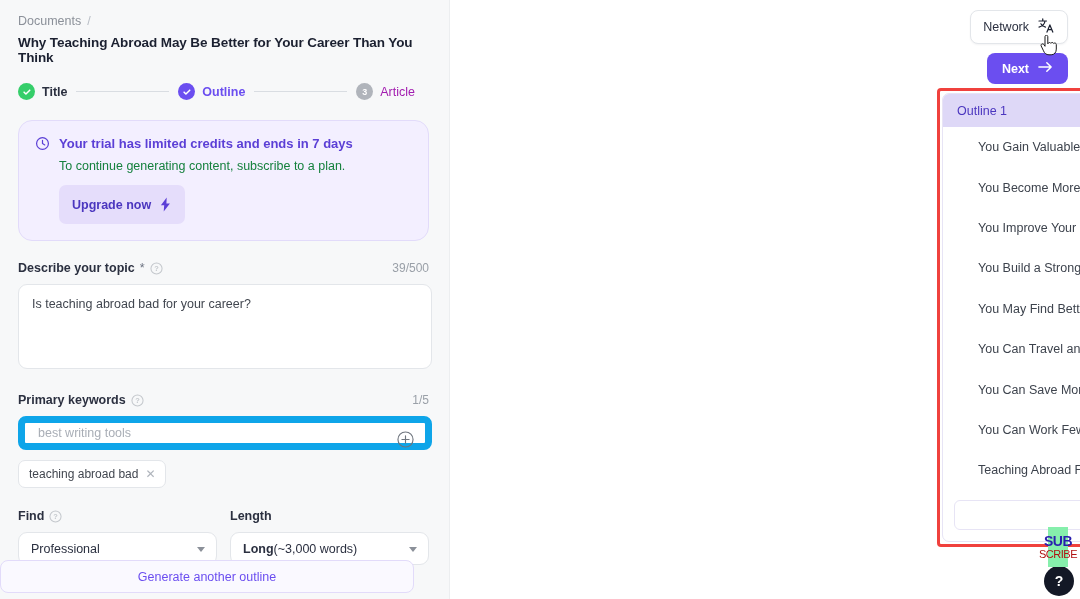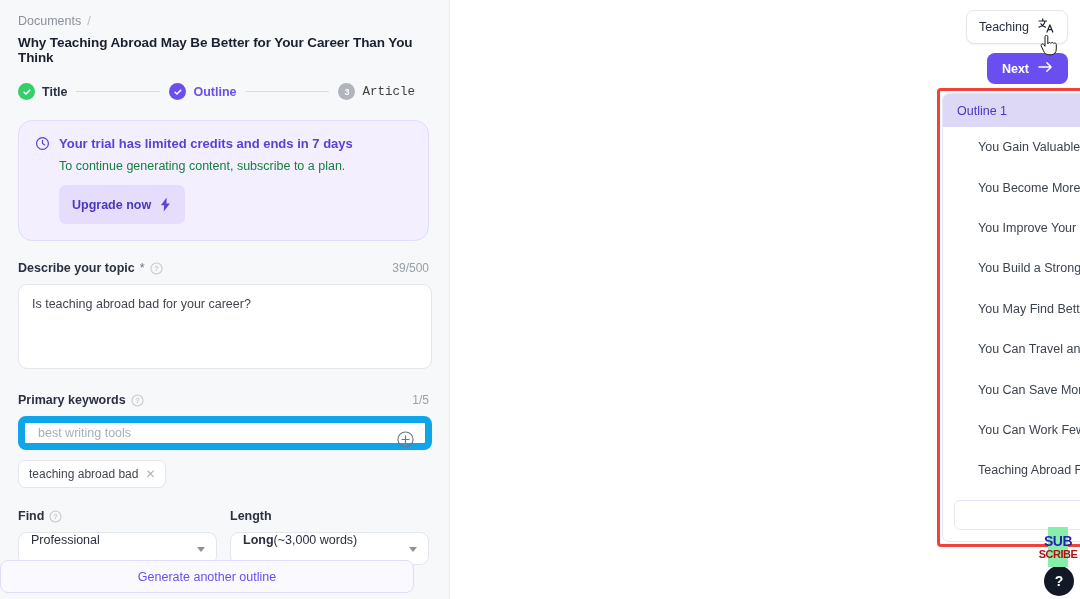"Teaching" span { text: Teaching -> Network }
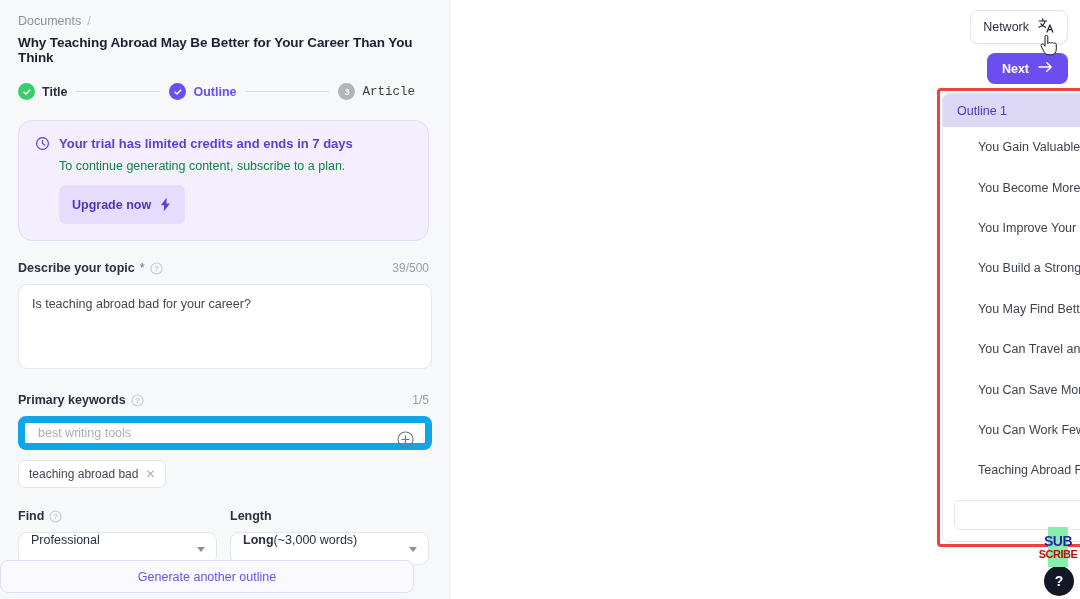"Article" .label-gray { color: #404040 -> #a21caf; font-family: Liberation Mono, monospace -> none }
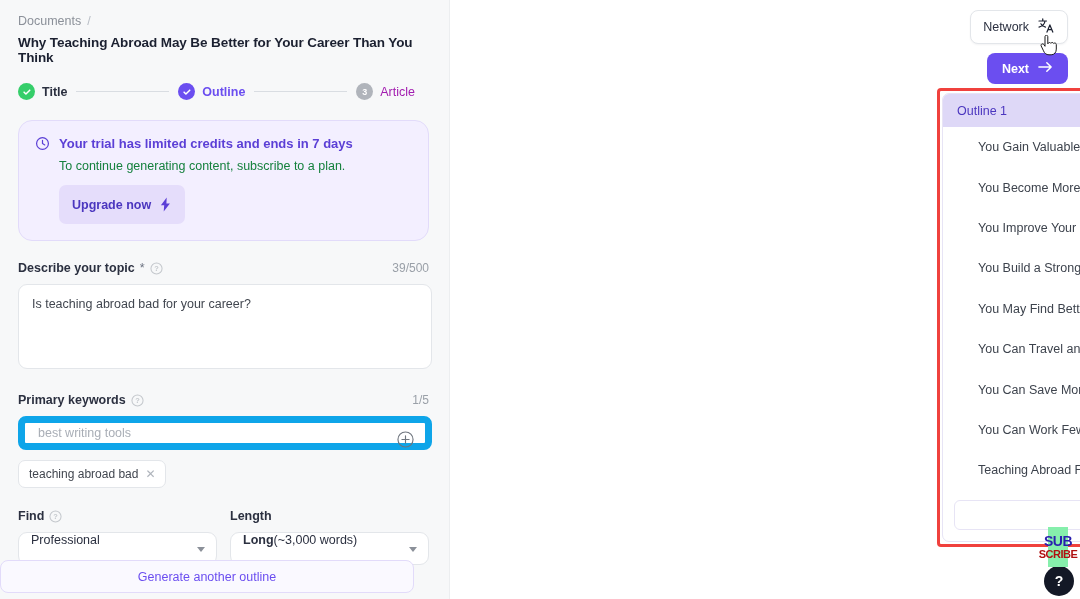"Professional" .select-box { align-items: none -> center }
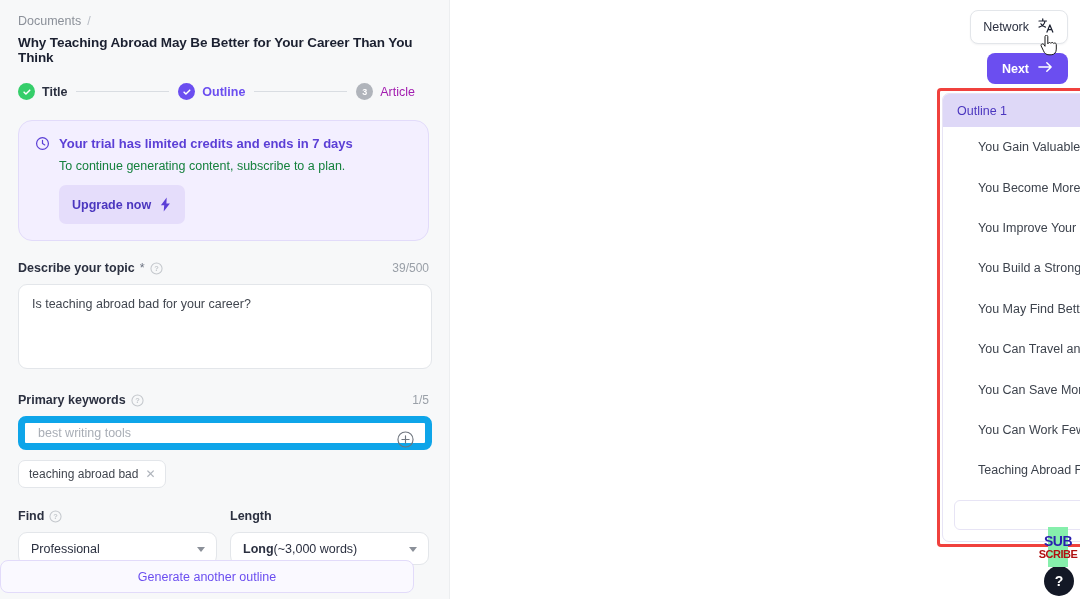"SCRIBE" .sub-sticker .l2 { font-weight: bold -> normal }
